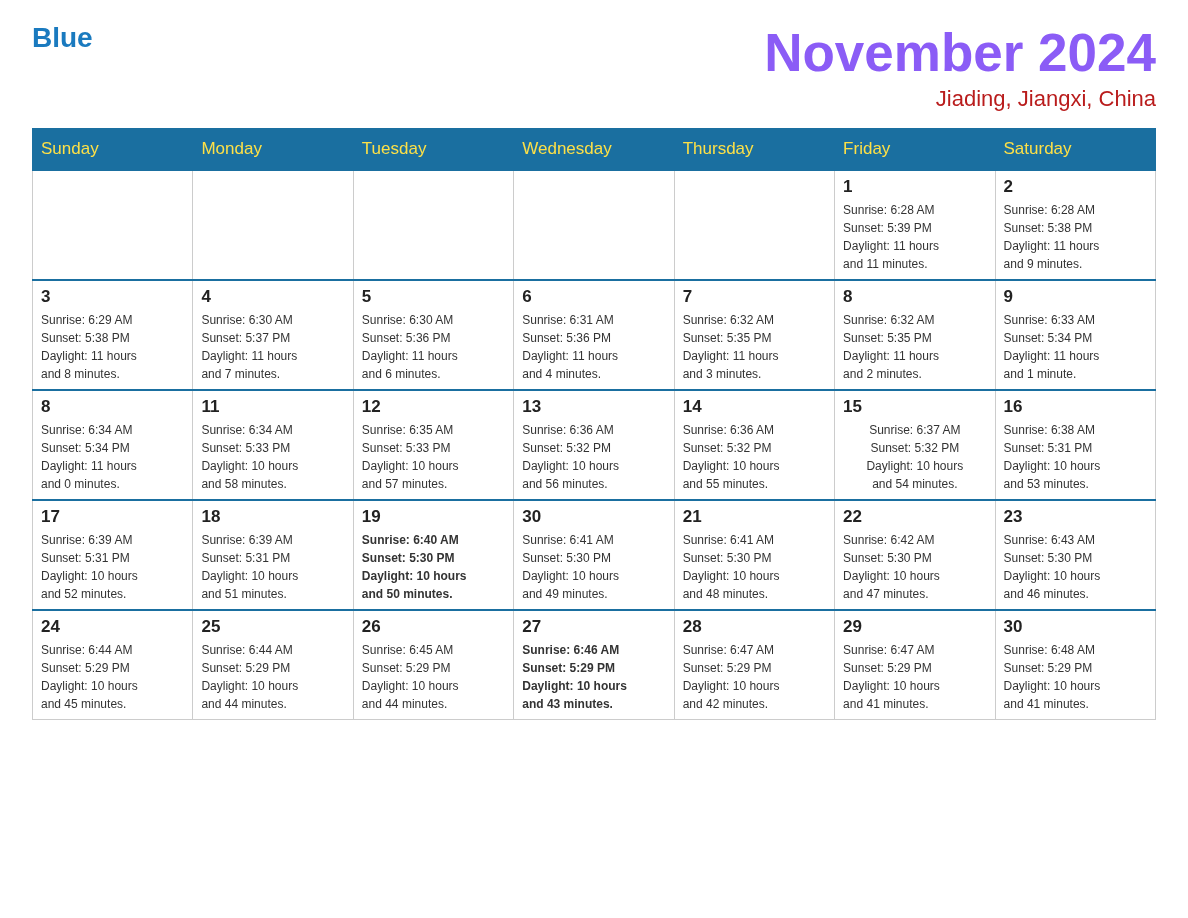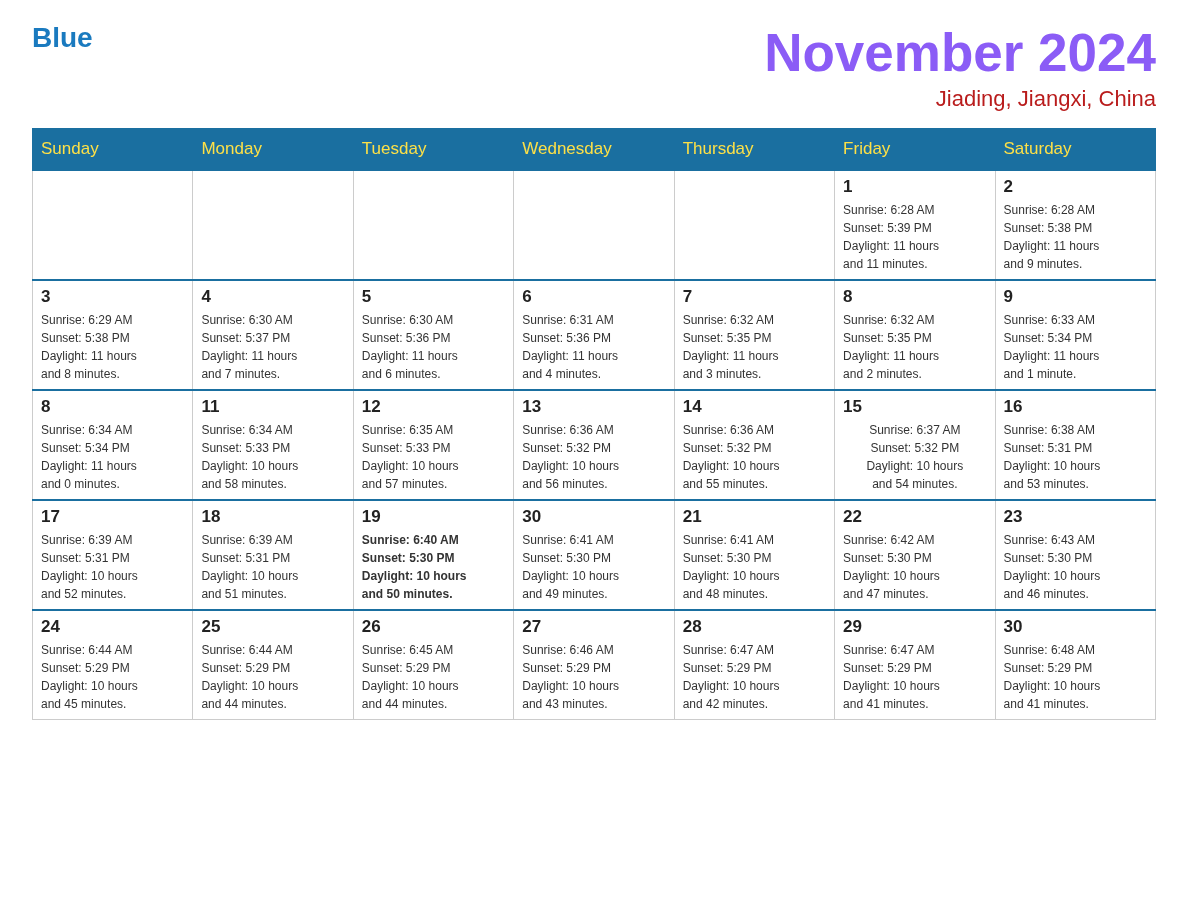"Sunrise: 6:46 AM" div.day-info { font-weight: none -> bold }
